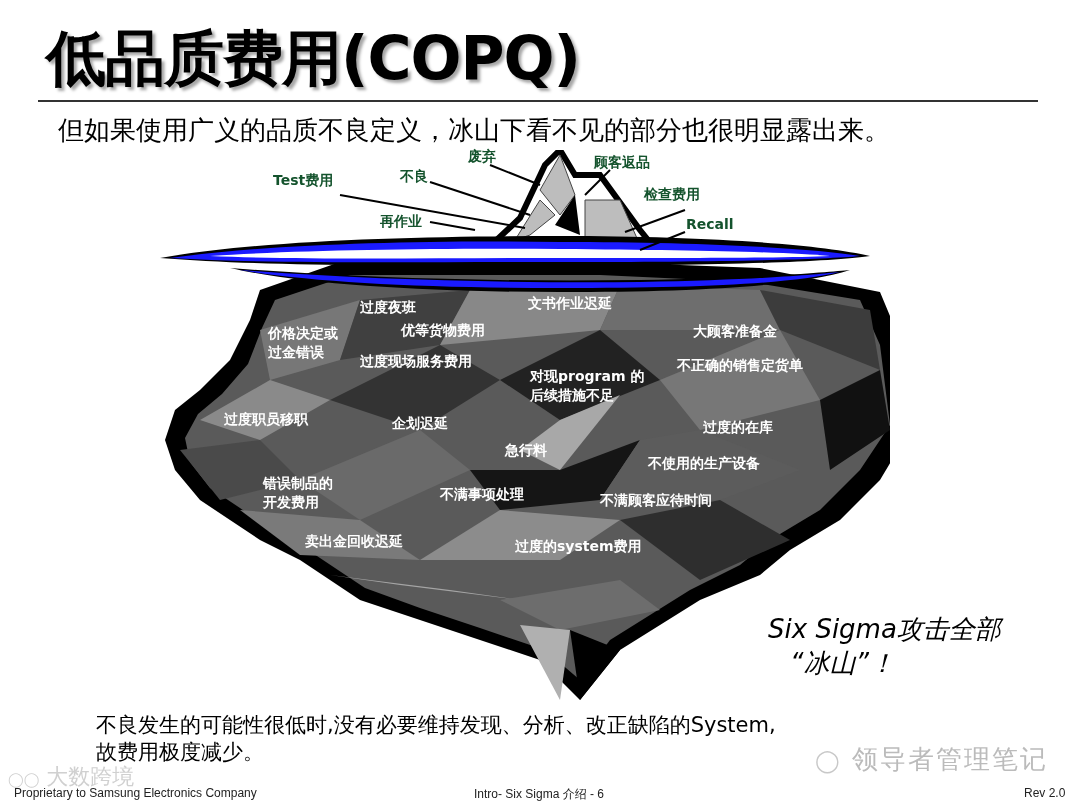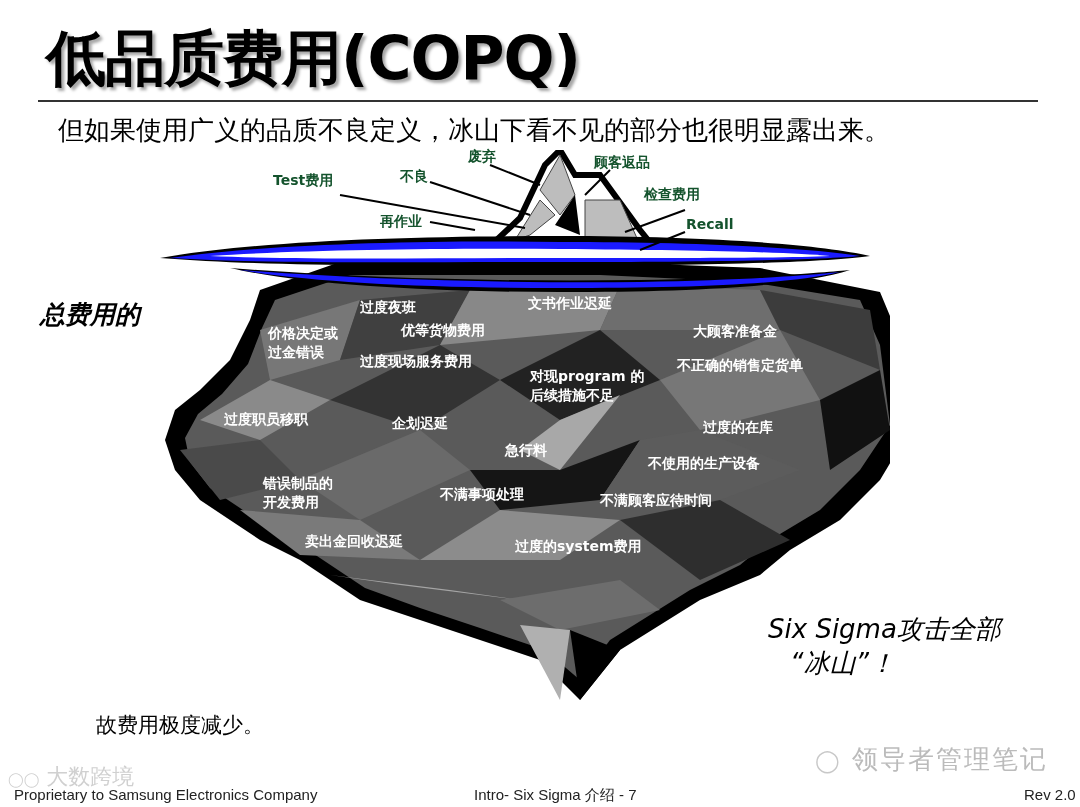"总费用的" div { html: <div>总费用的</div> -> none }
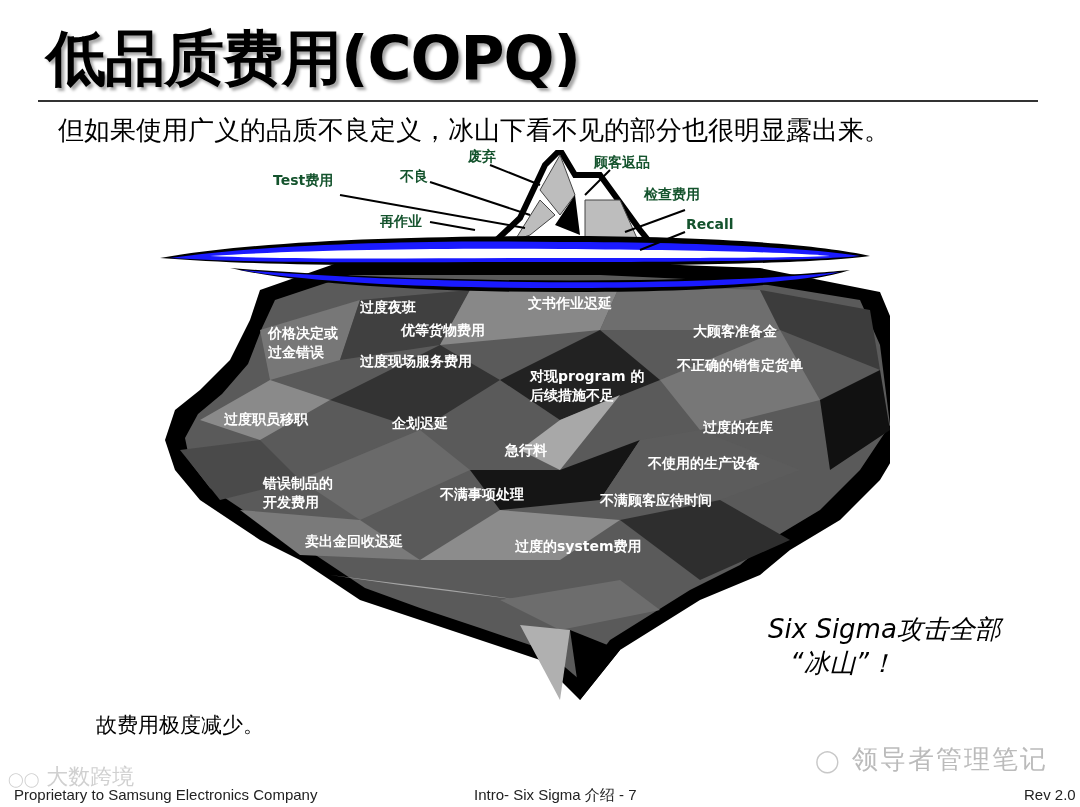"不良发生的可能性很低时,没有必要维持发现、分析、改正缺陷的System," div { html: none -> <div>不良发生的可能性很低时,没有必要维持发现、分析、改正缺陷的System,</div> }
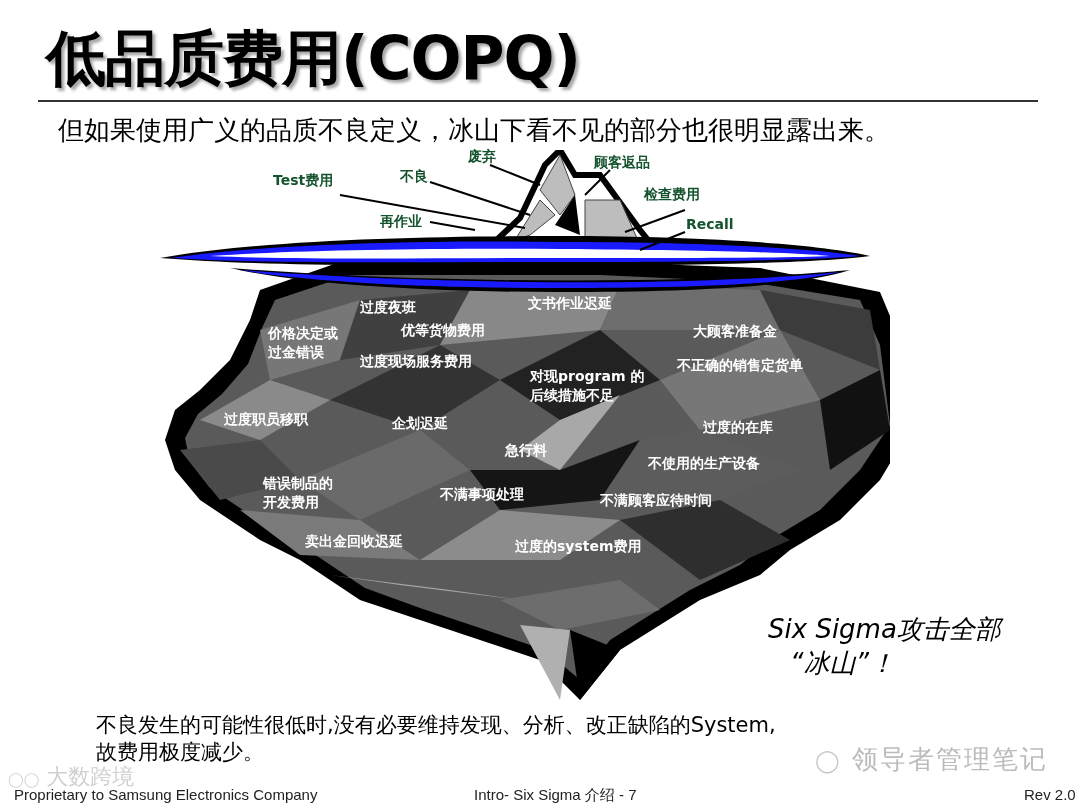"Proprietary to Samsung Electronics" .footer { font-size: 15px -> 12px }
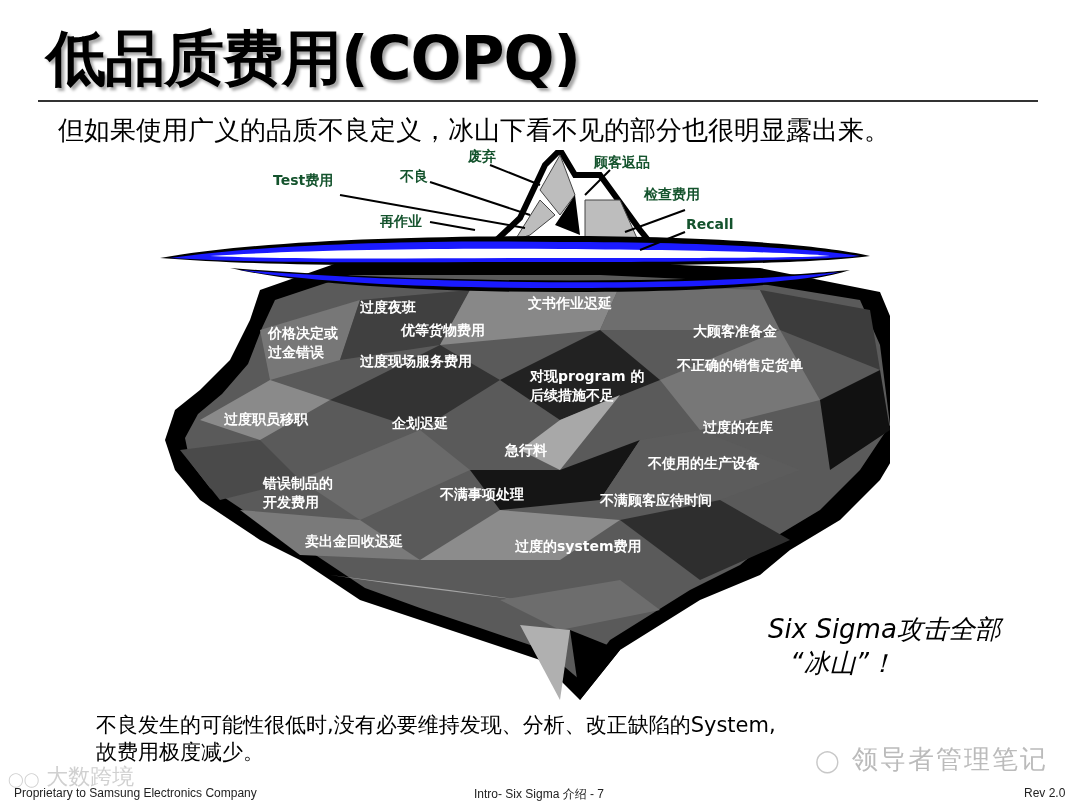"Intro- Six Sigma 介绍 -" div.abs { text: 7 -> 6 }
